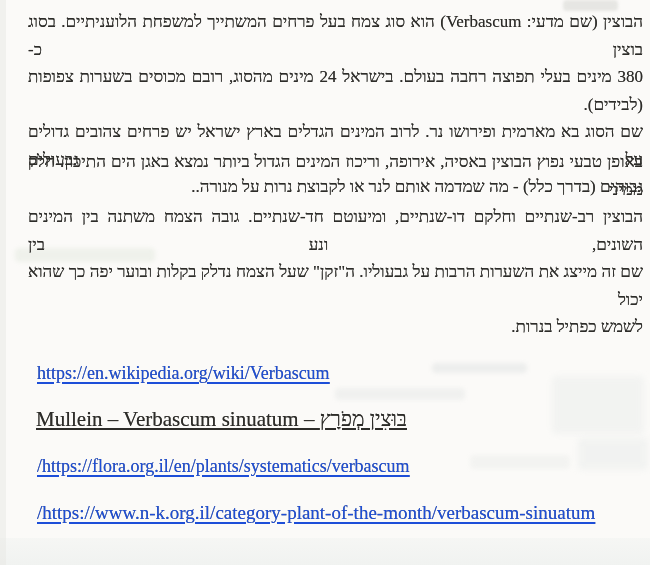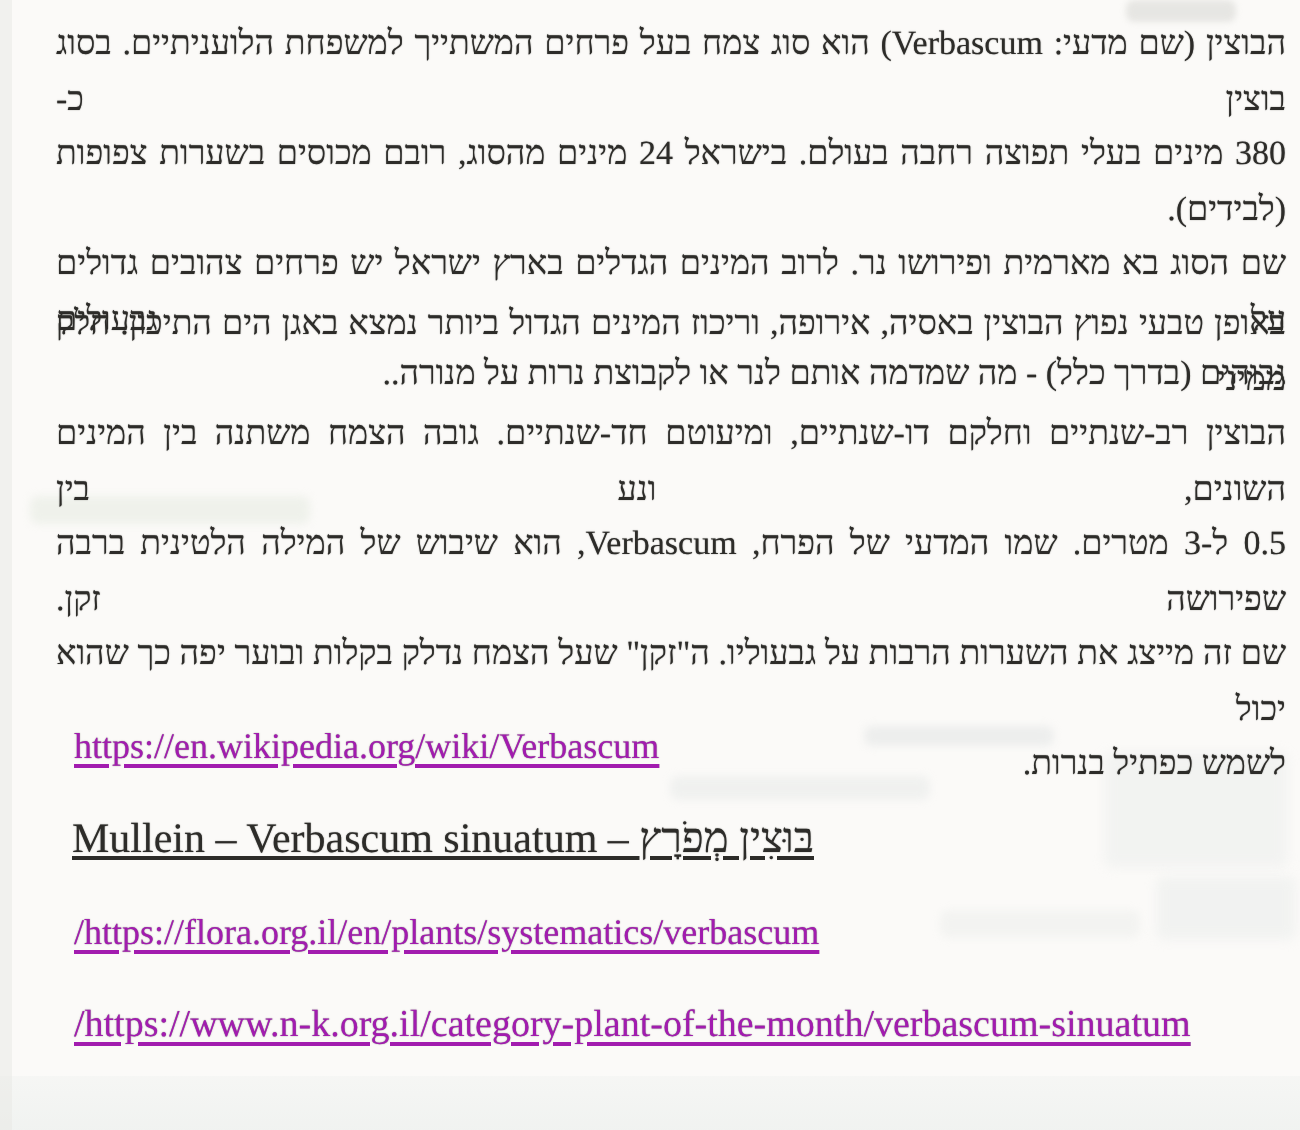"0.5 ל-3 מטרים. שמו המדעי" div.hline { html: <div>0.5 ל-3 מטרים. שמו המדעי של הפרח, Verbascum, הוא שיבוש של המילה הלטינית ברבה שפירושה זקן.</div> -> none }
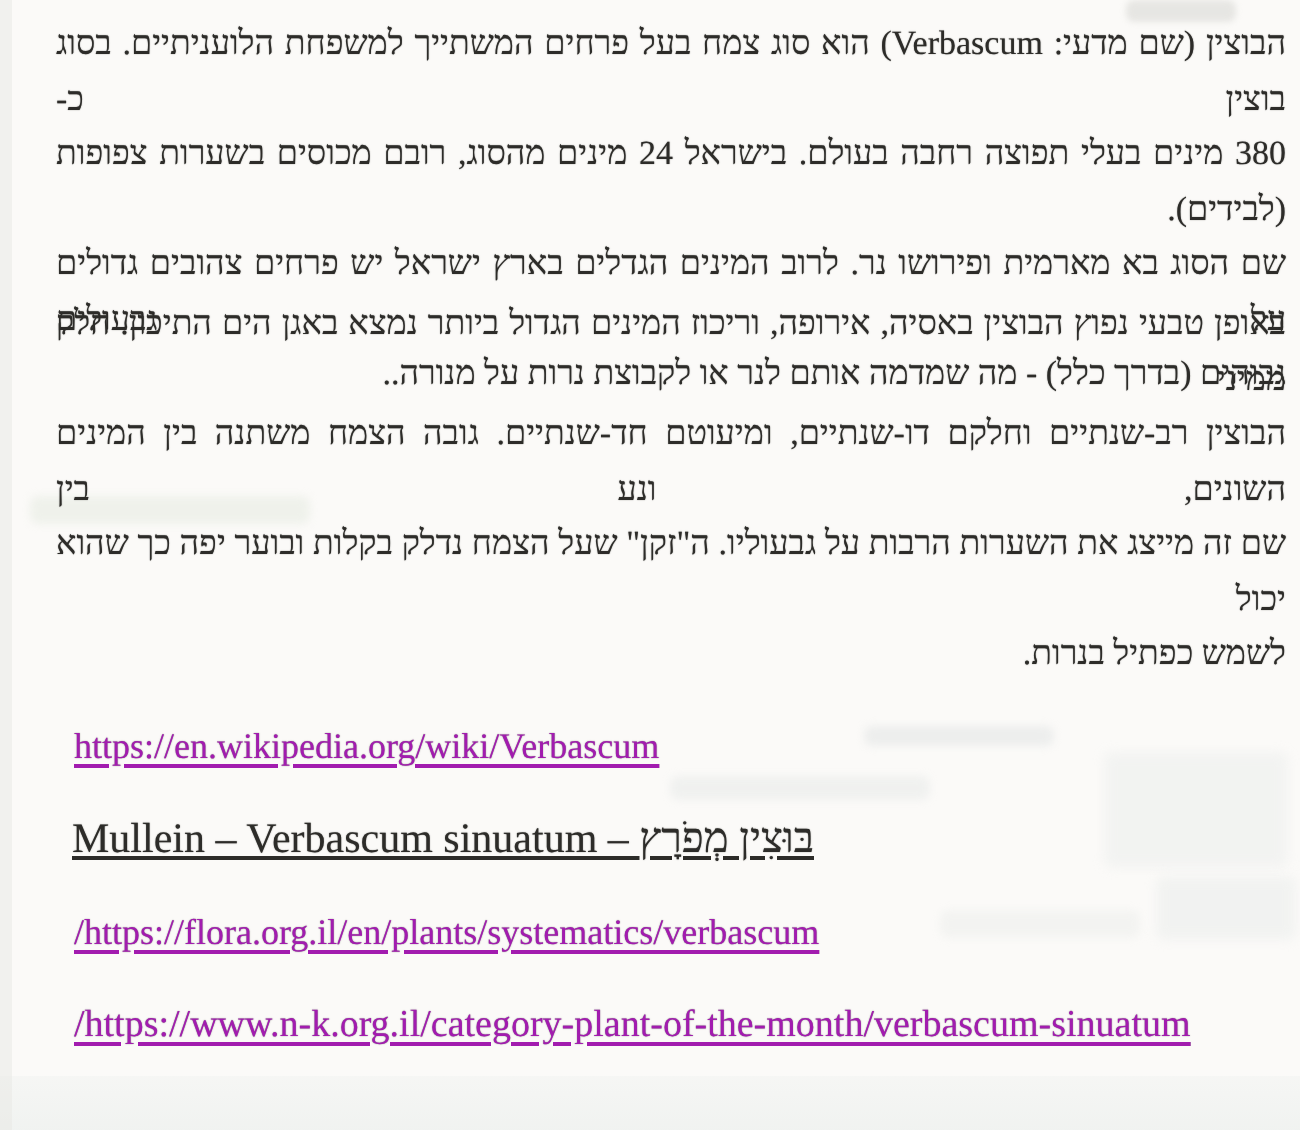"https://en.wikipedia.org/wiki/Verbascum" .doc-link { color: #a21caf -> #1d4ed8 }
